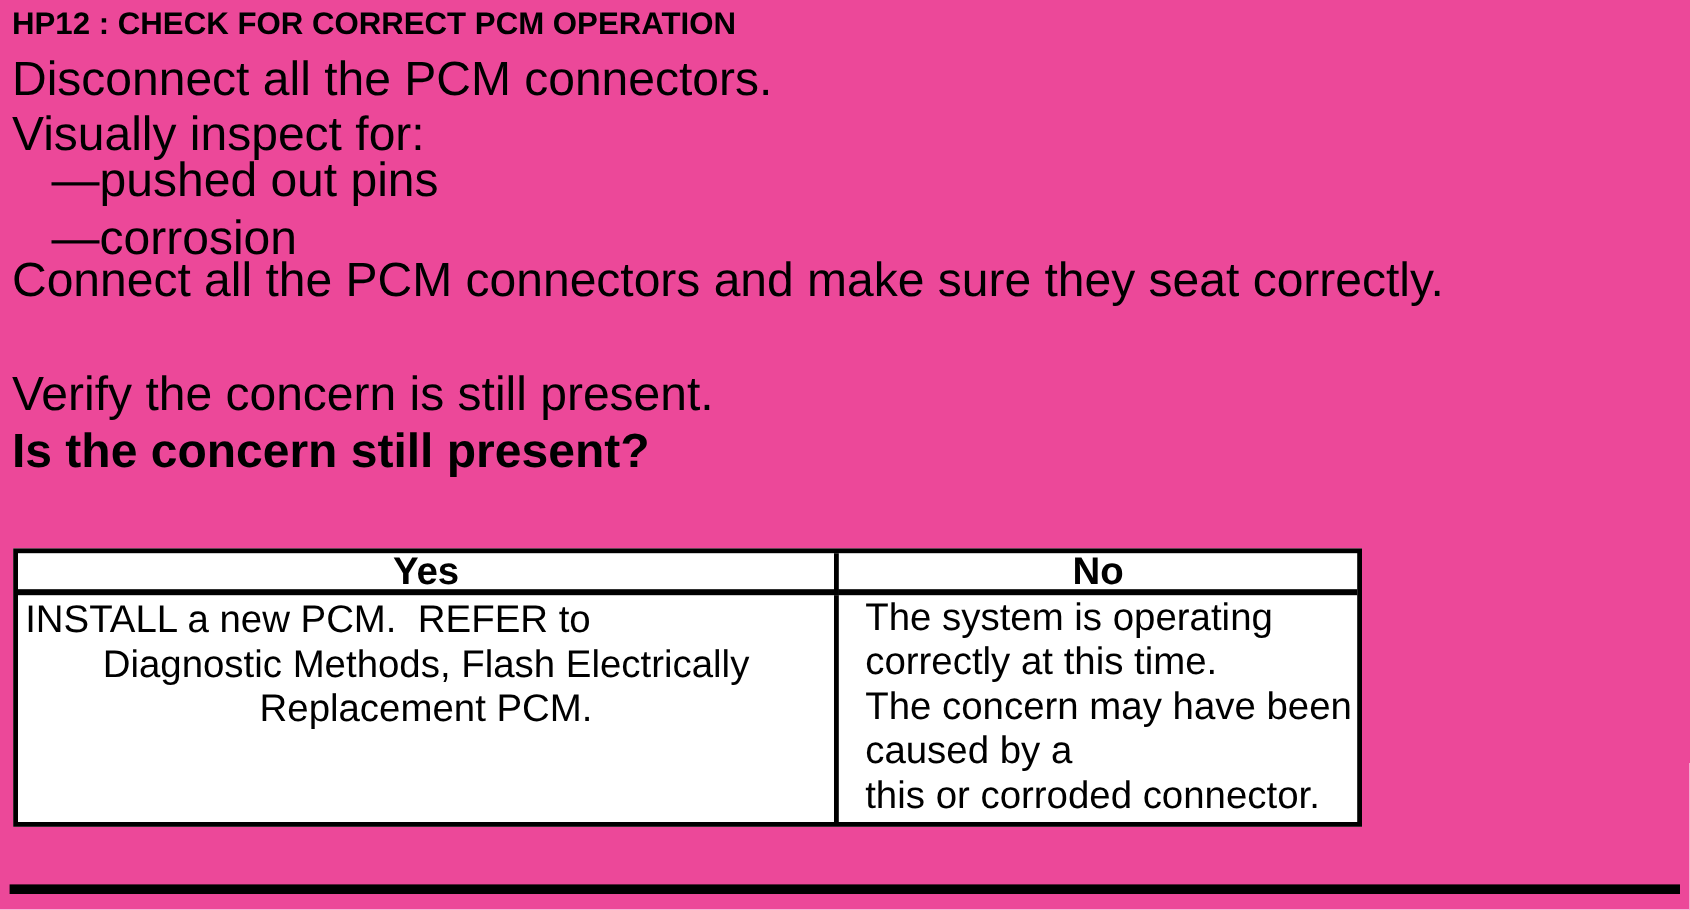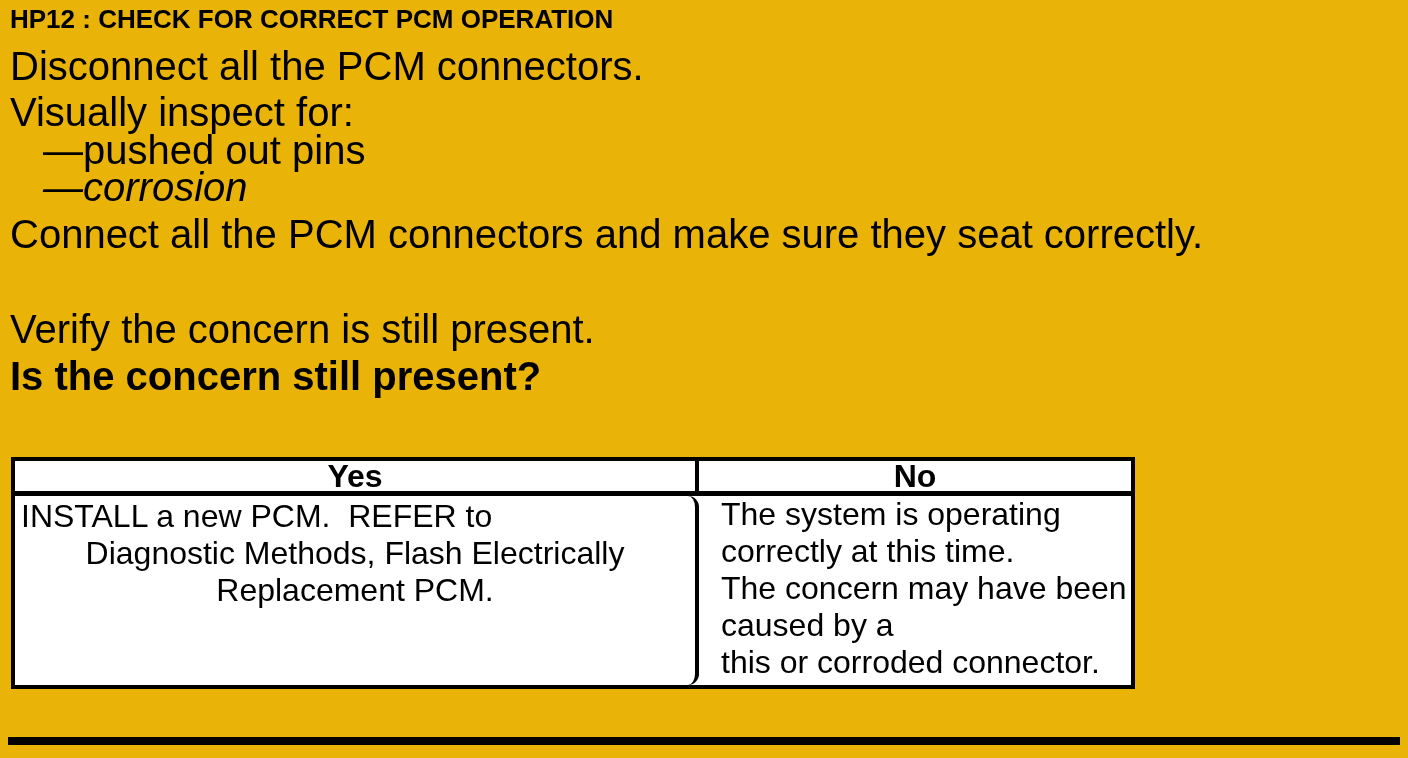"HP12 : CHECK FOR CORRECT" .page { background: #eab308 -> #ec4899 }
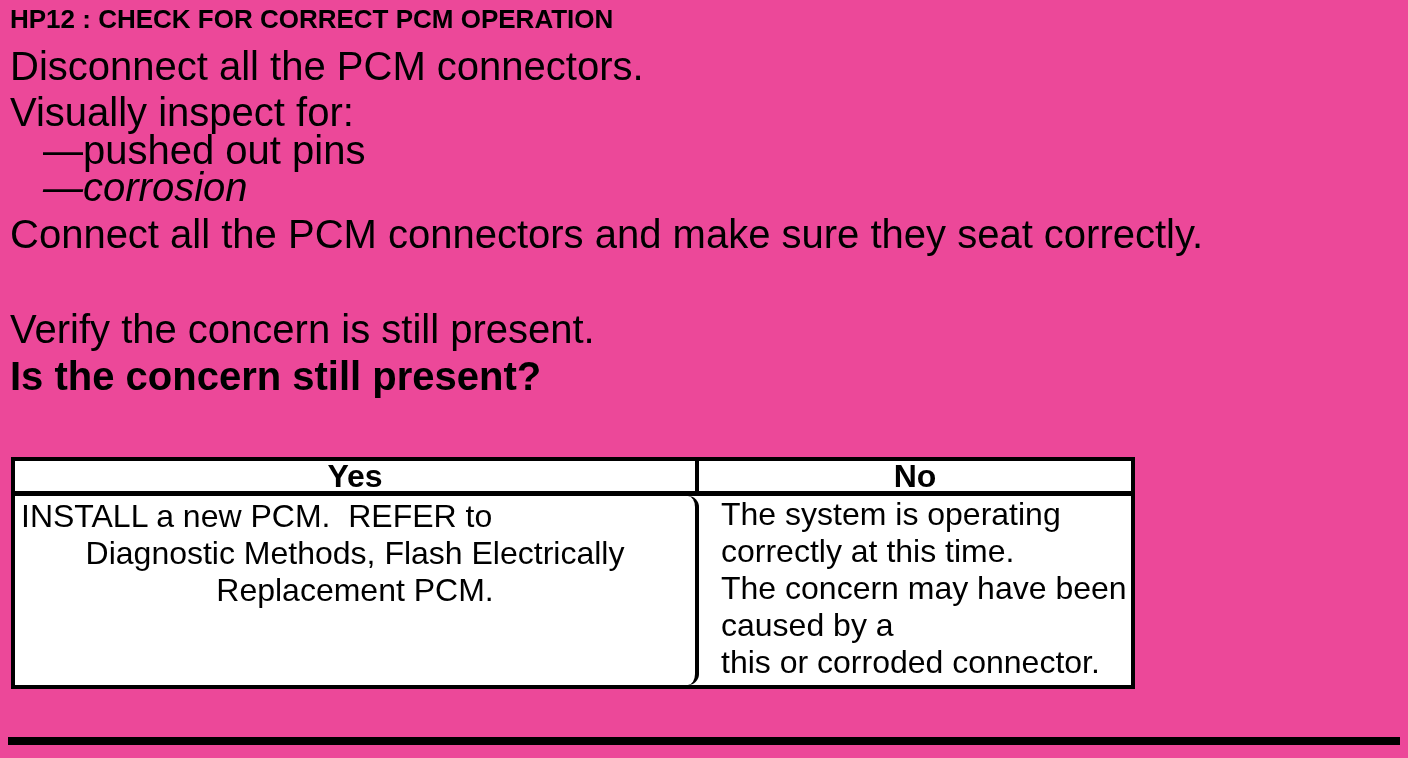"—corrosion" .step-3 { font-style: italic -> none; top: 171px -> 183px }
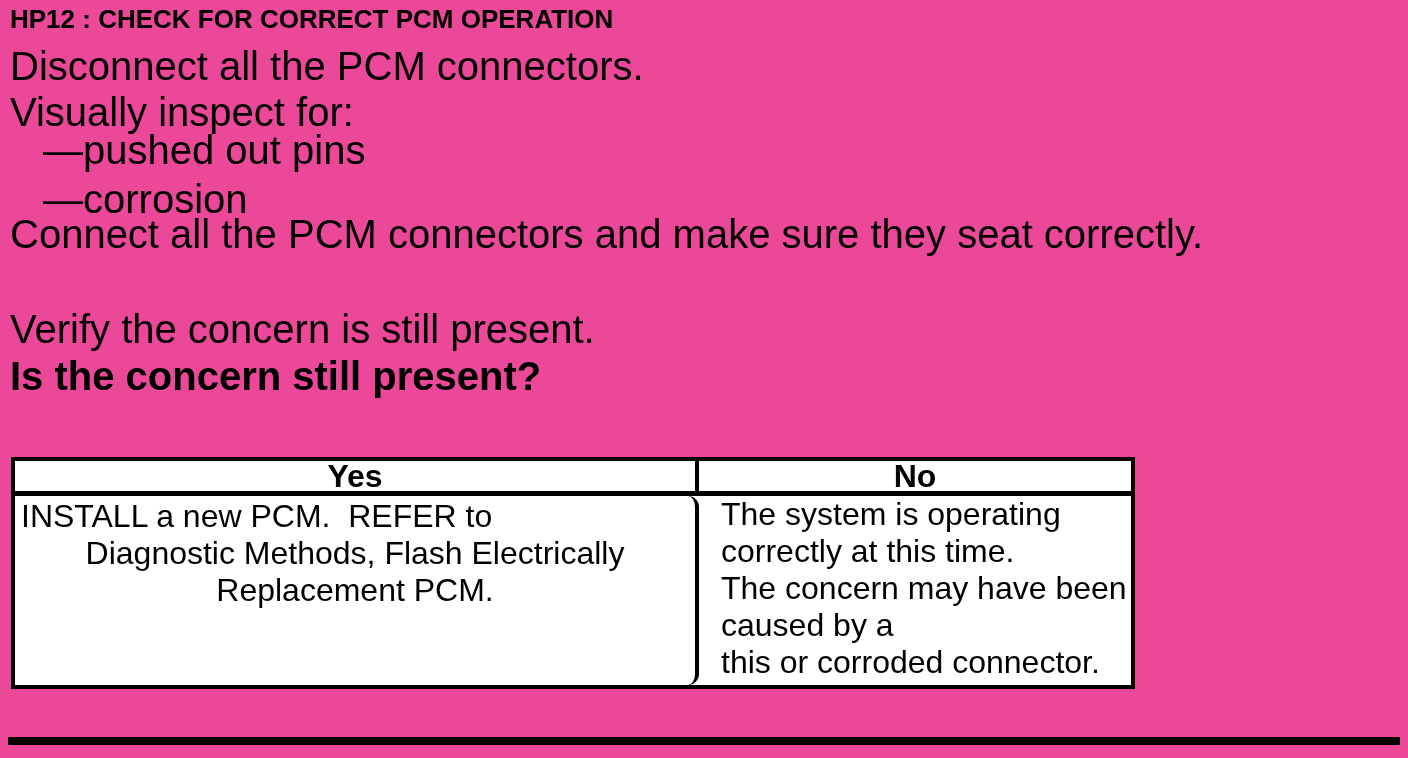"INSTALL a new PCM. REFER" .cell-body { border-radius: 11px -> none }
